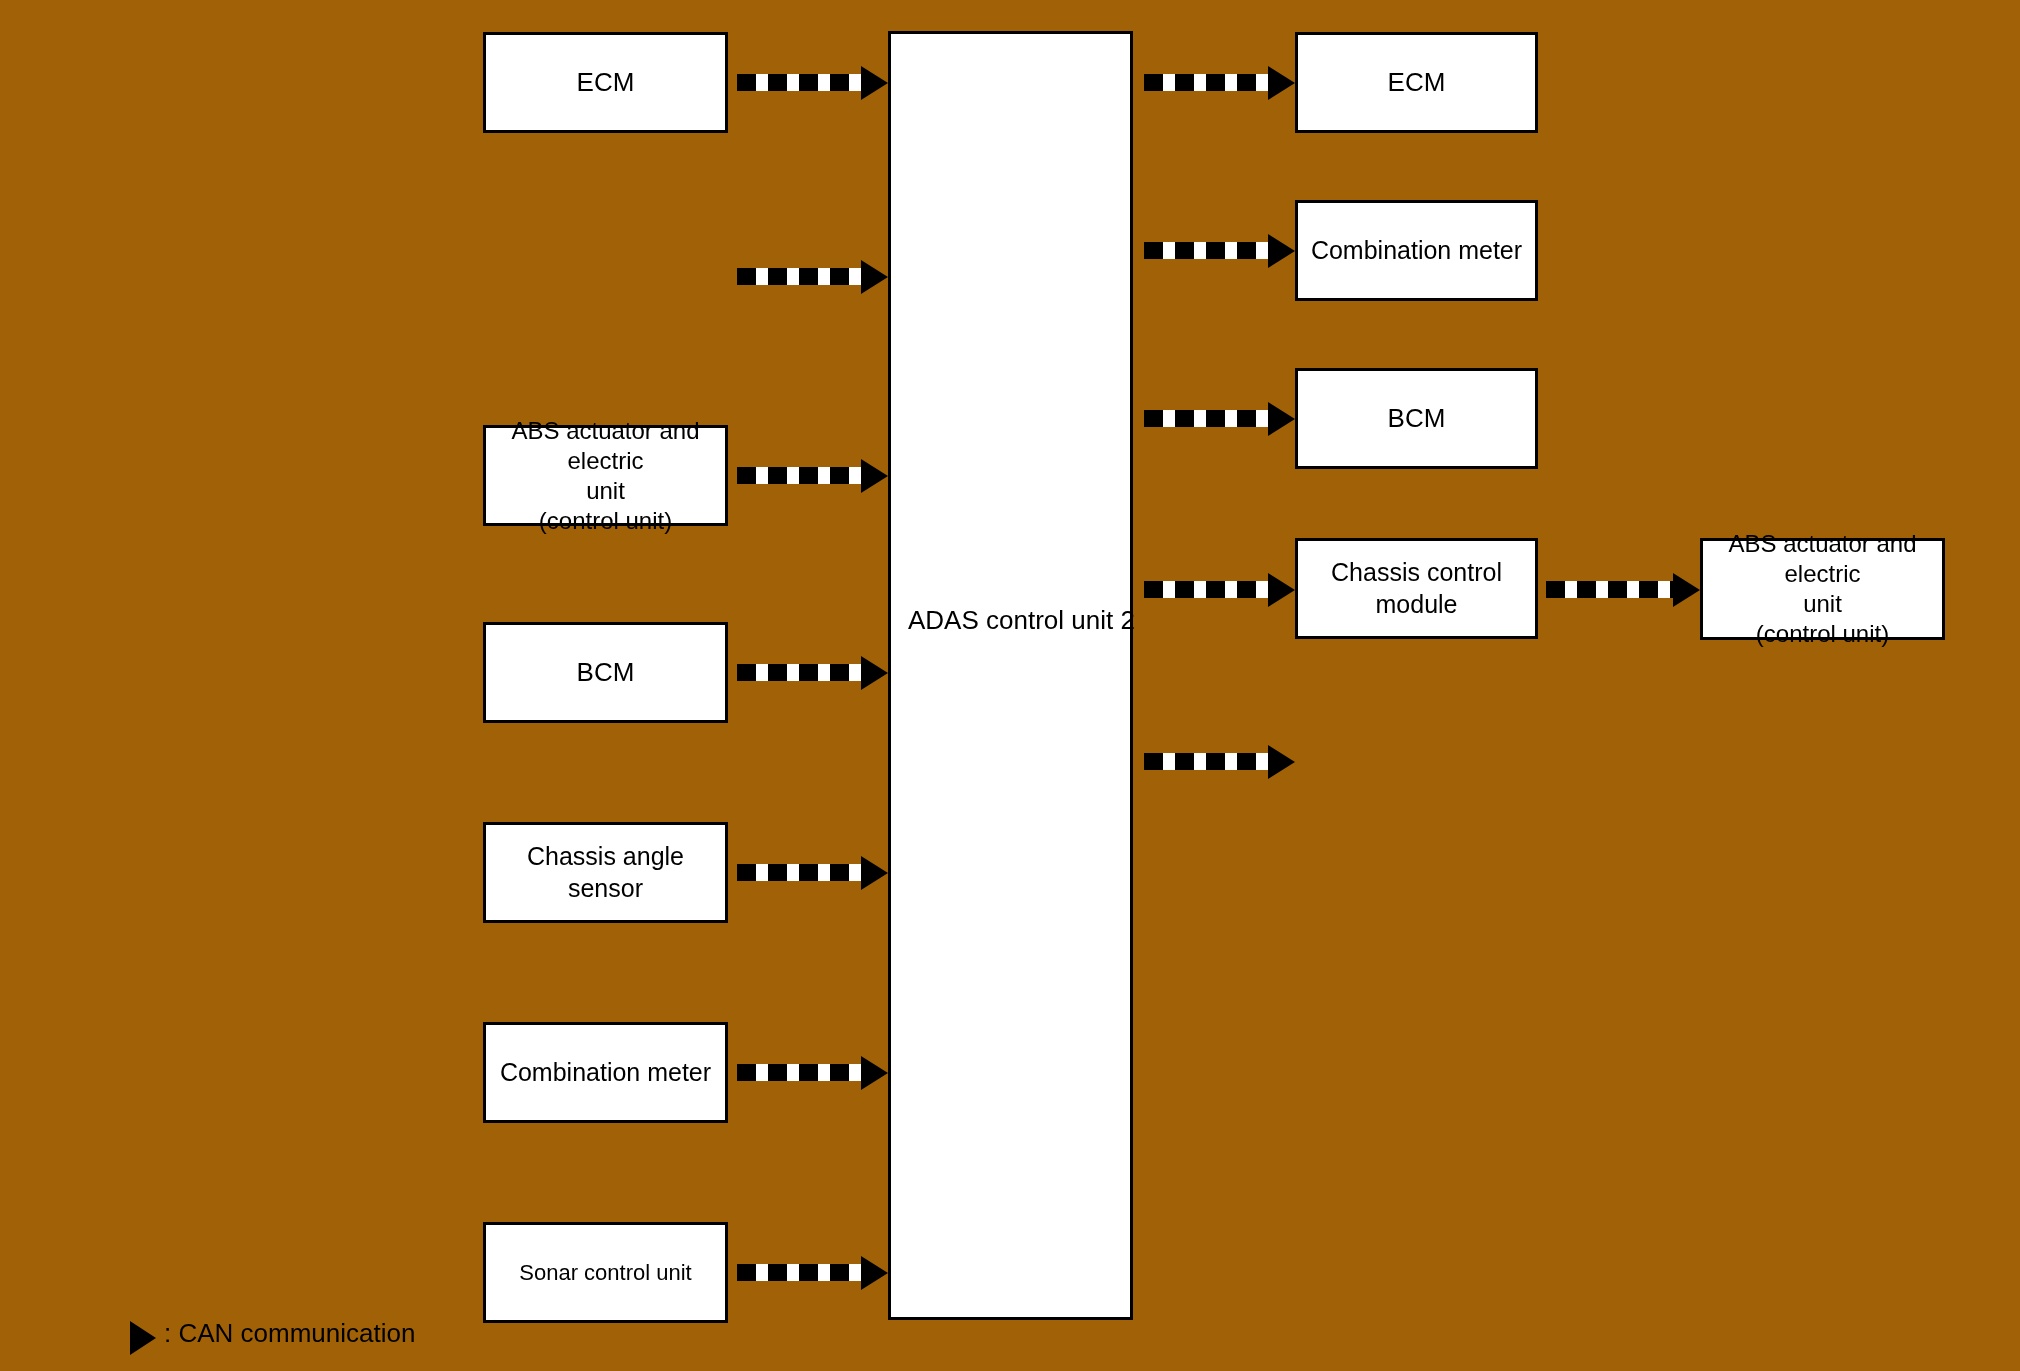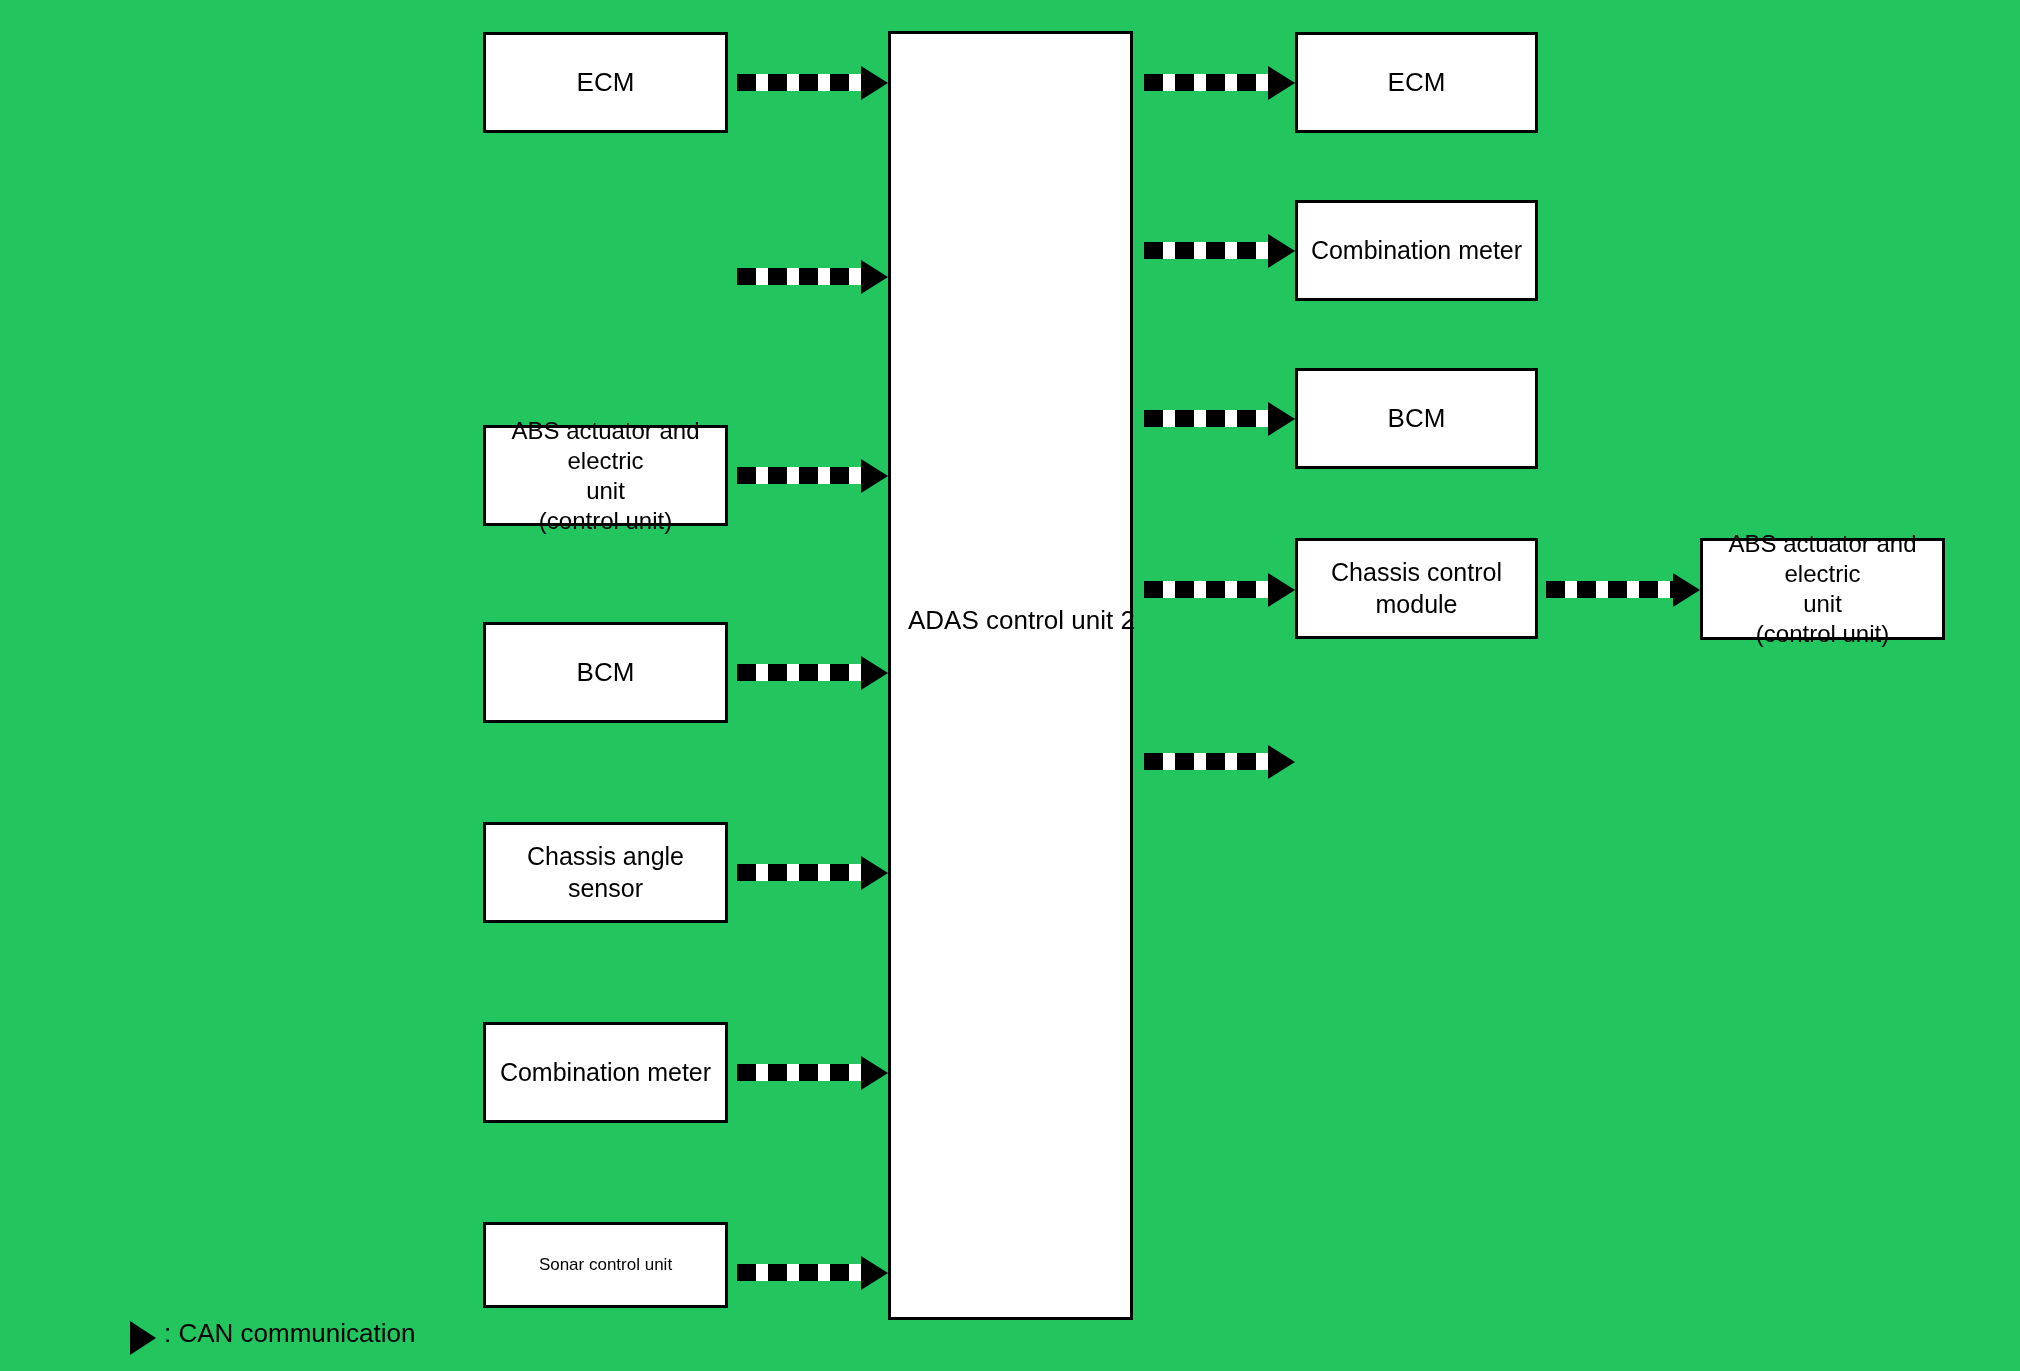"ECM" #canvas { background: #22c55e -> #a16207 }
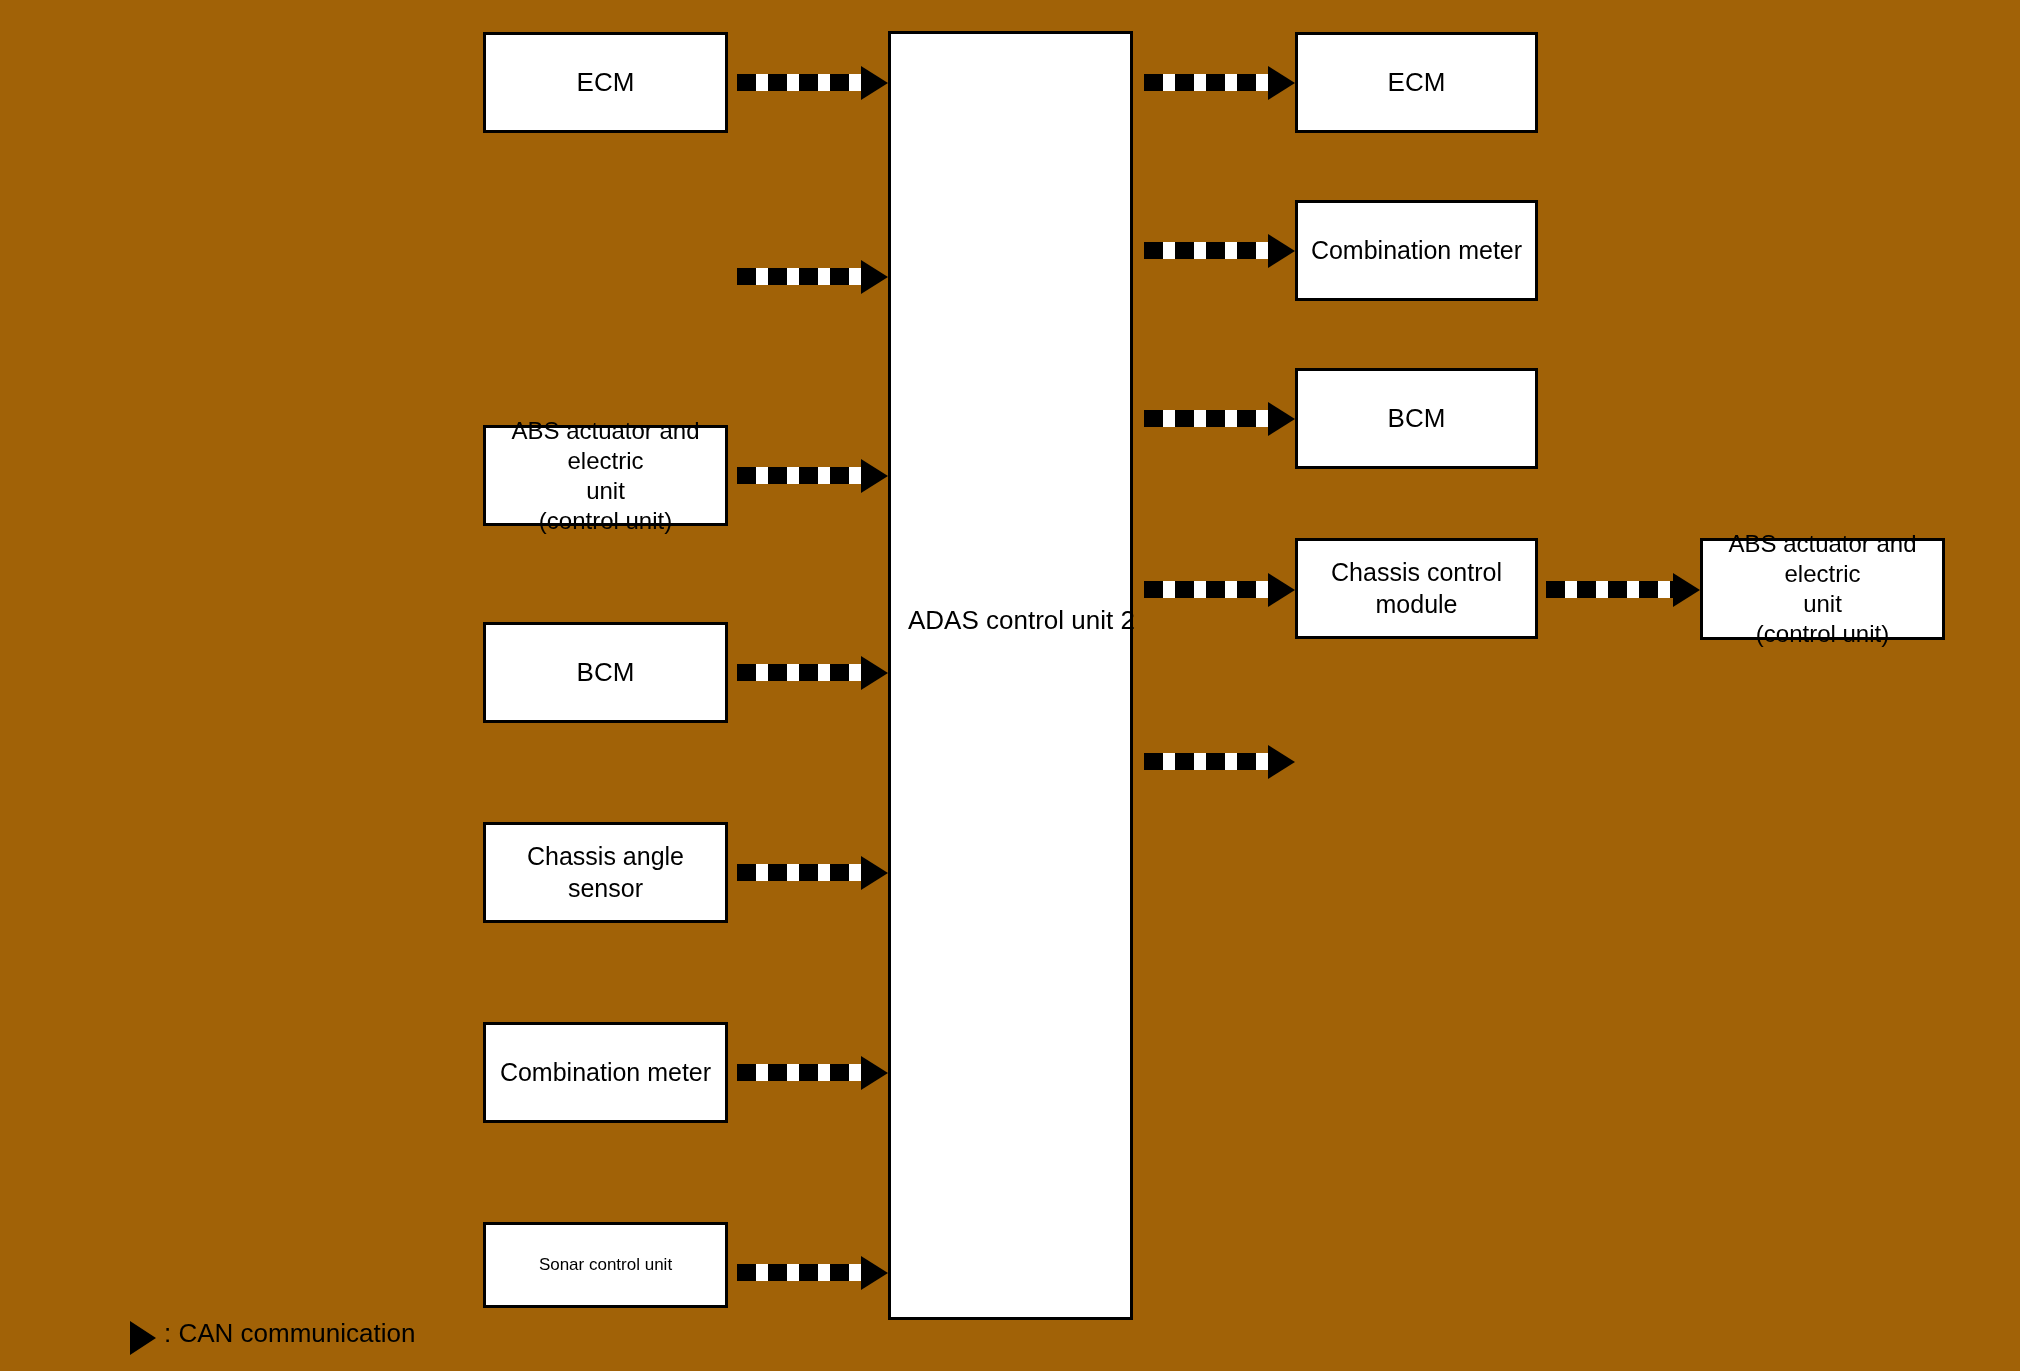"Sonar control unit" div.node { font-size: 17px -> 22px; height: 86px -> 101px }
